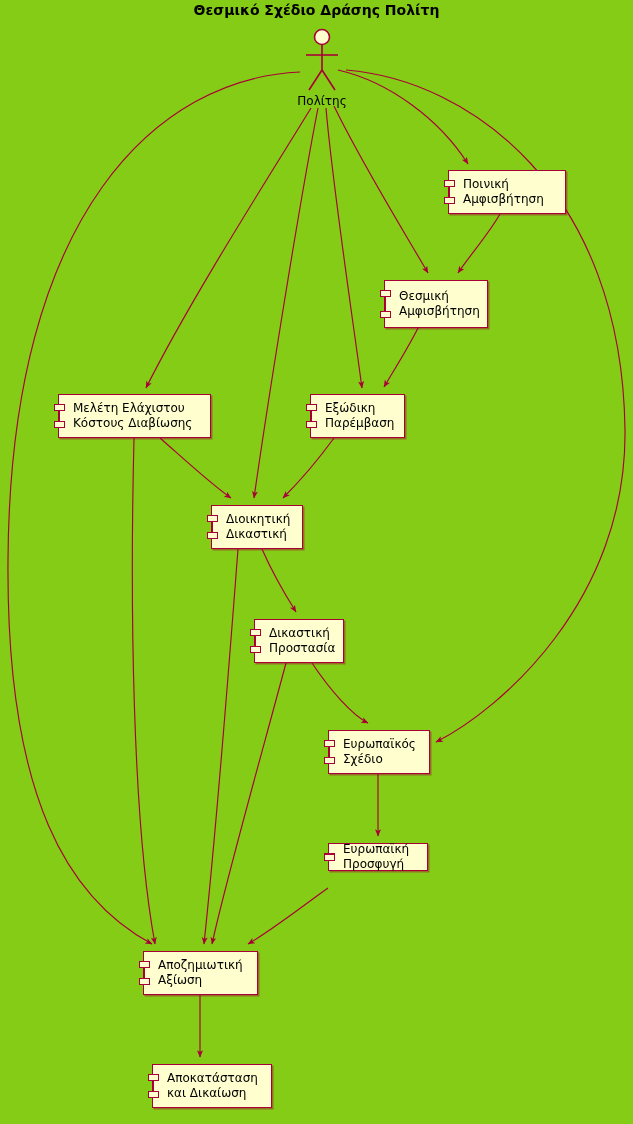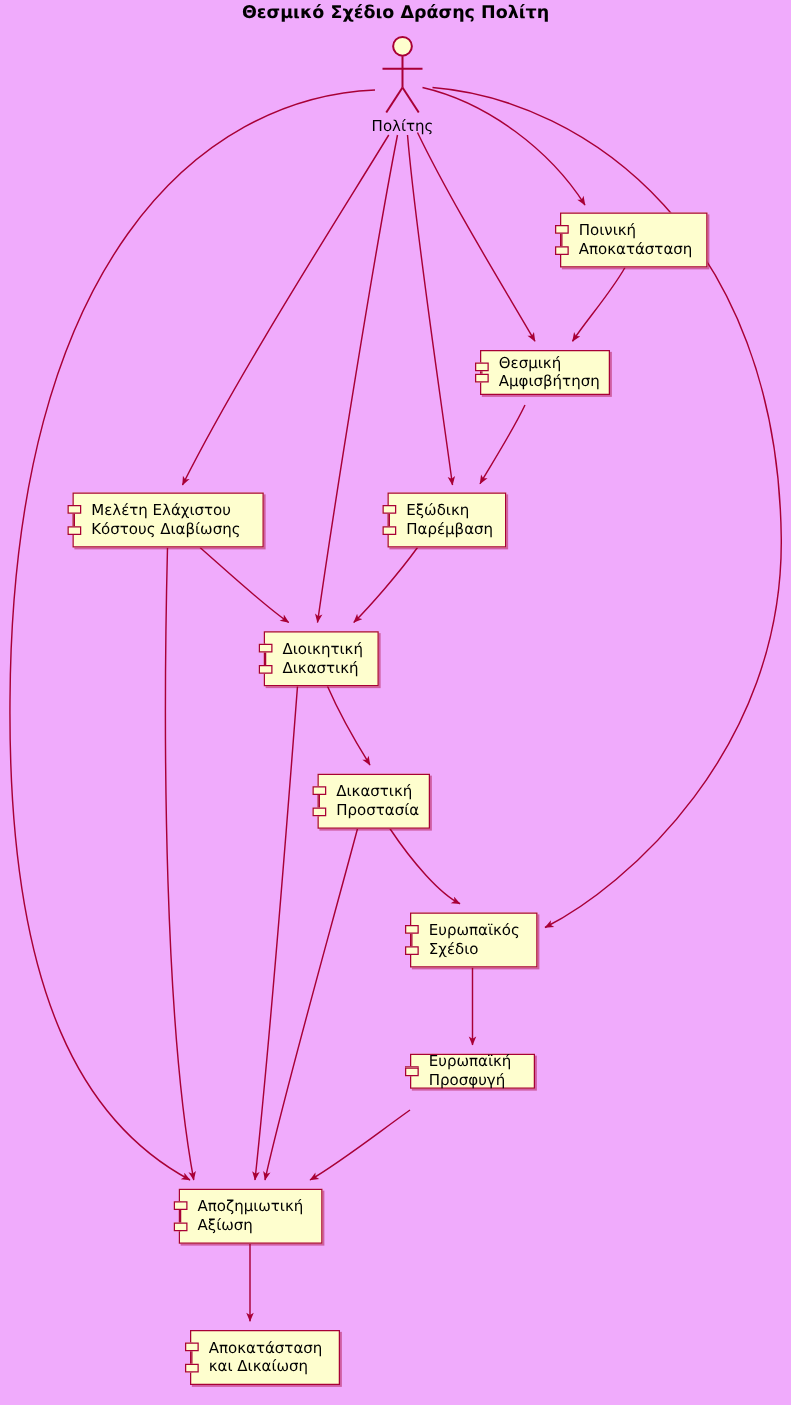"Θεσμικό Σχέδιο Δράσης Πολίτη" #diagram-root { background: #f0abfc -> #84cc16 }
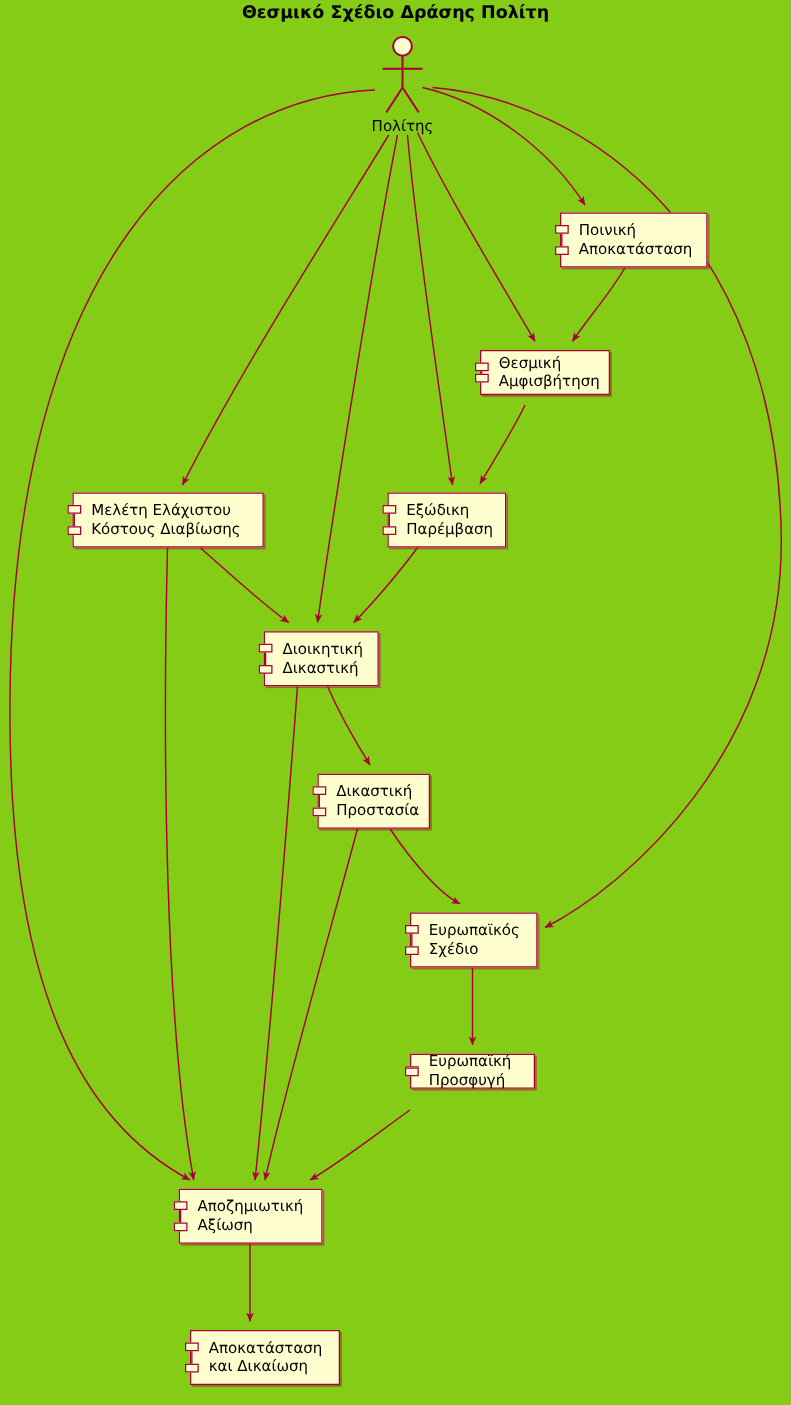"Ποινική" div.component-label { text: Αποκατάσταση -> Αμφισβήτηση }
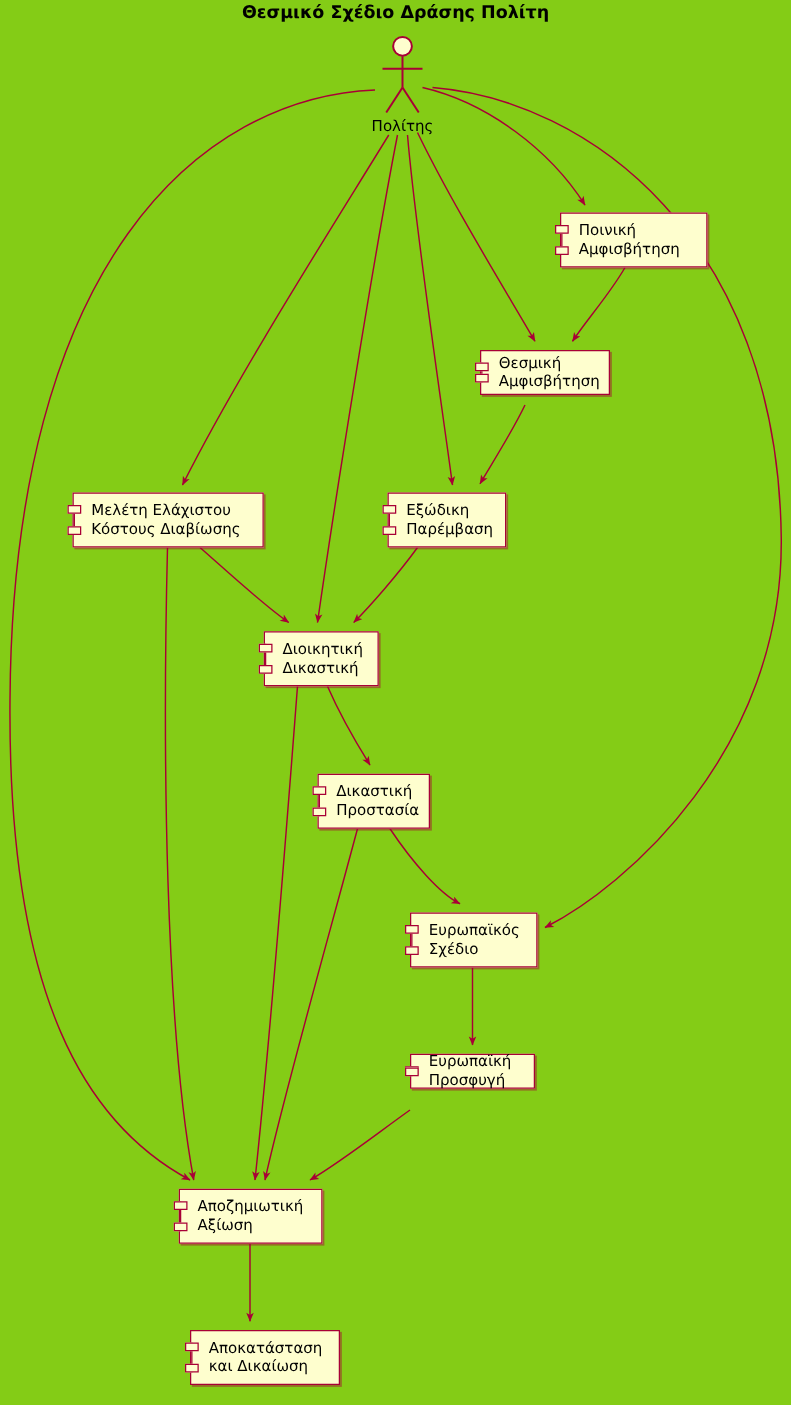"Θεσμική" div.component-node { height: 36px -> 48px }
